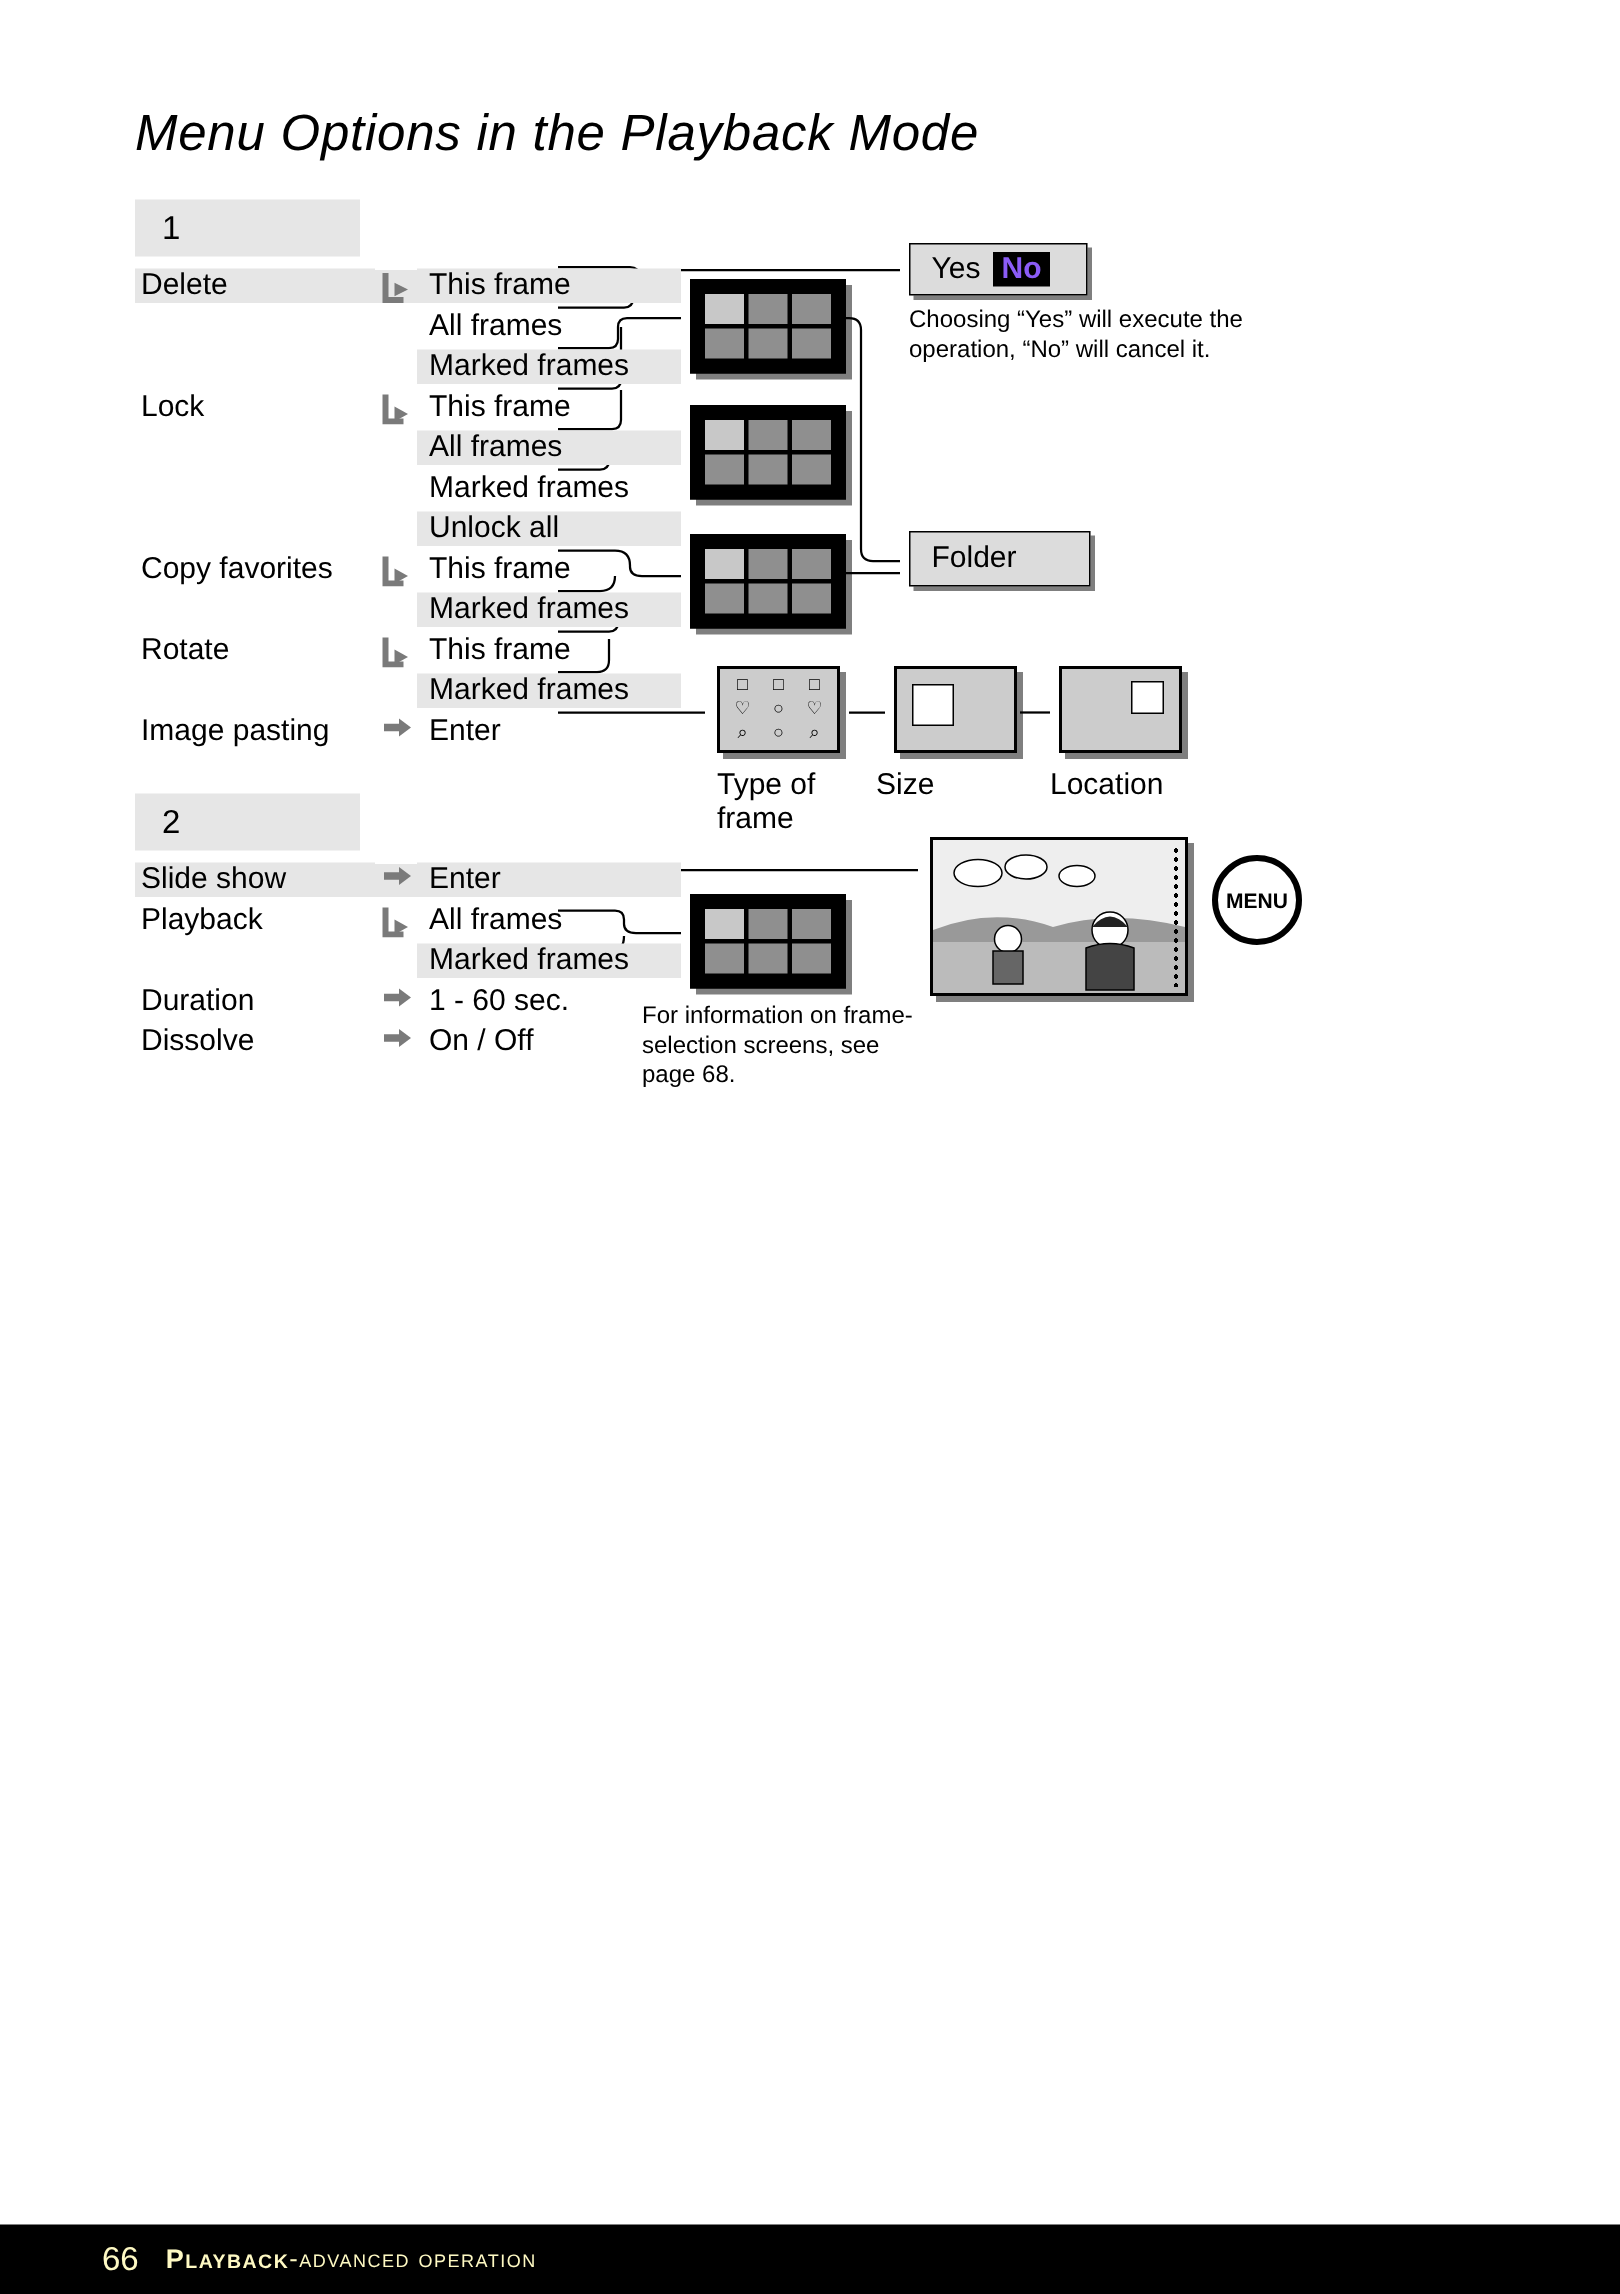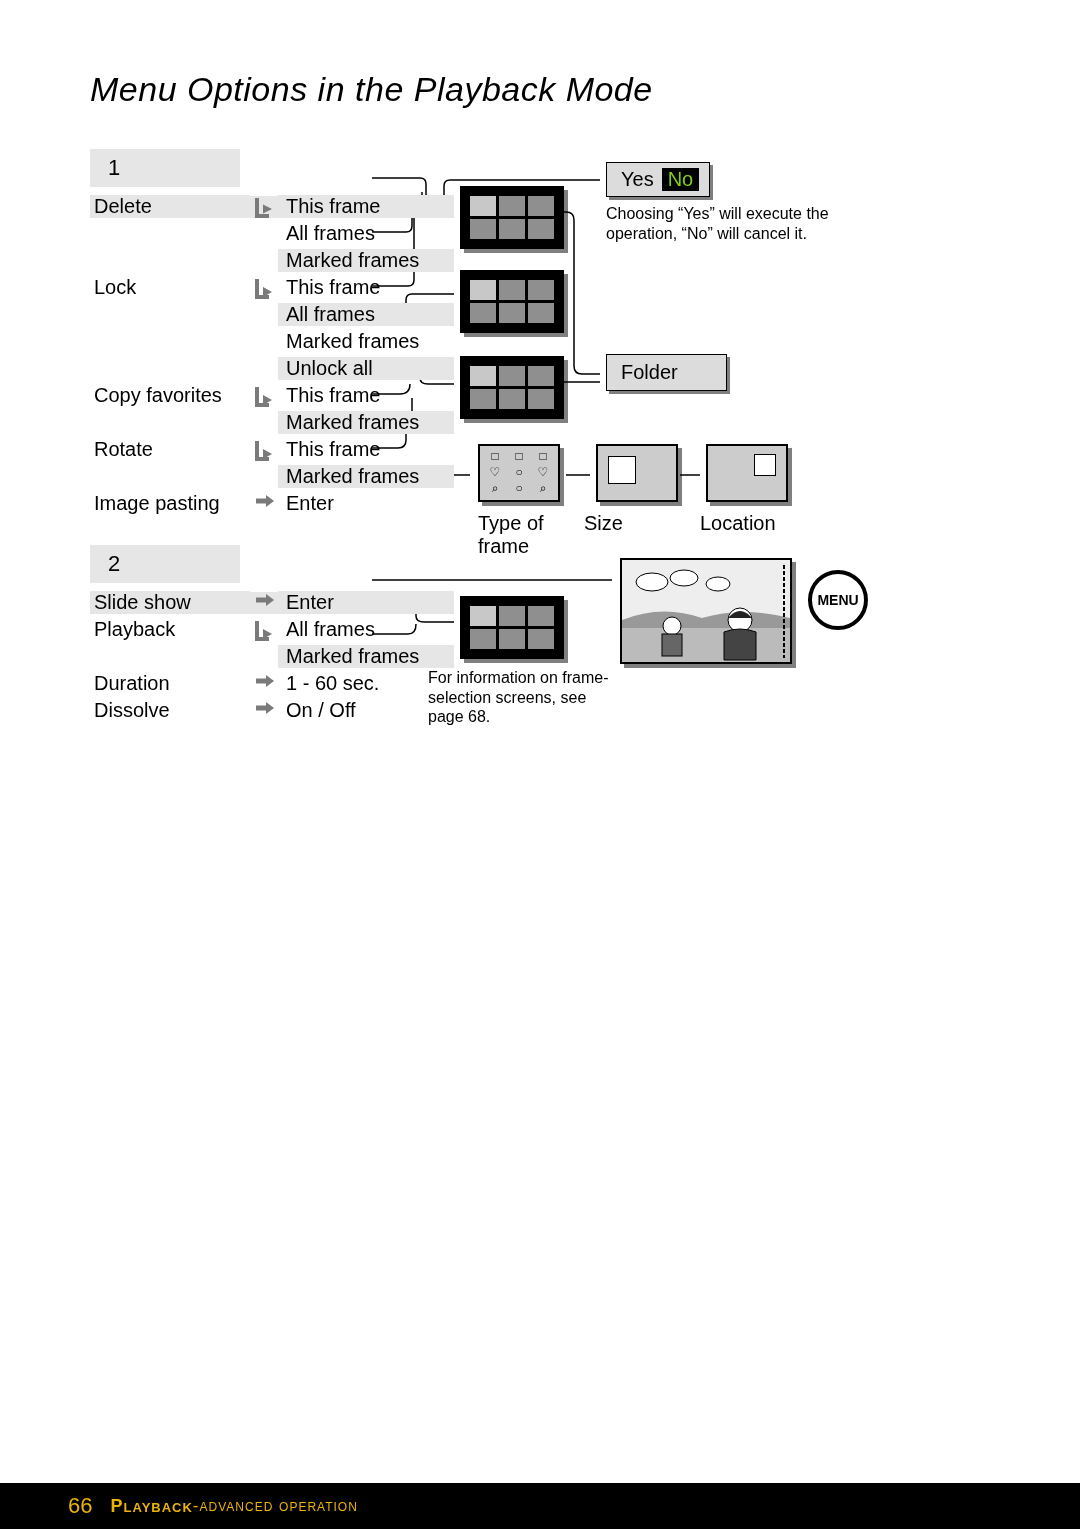"Menu Options in the Playback" .title { margin-bottom: 40px -> 24px }
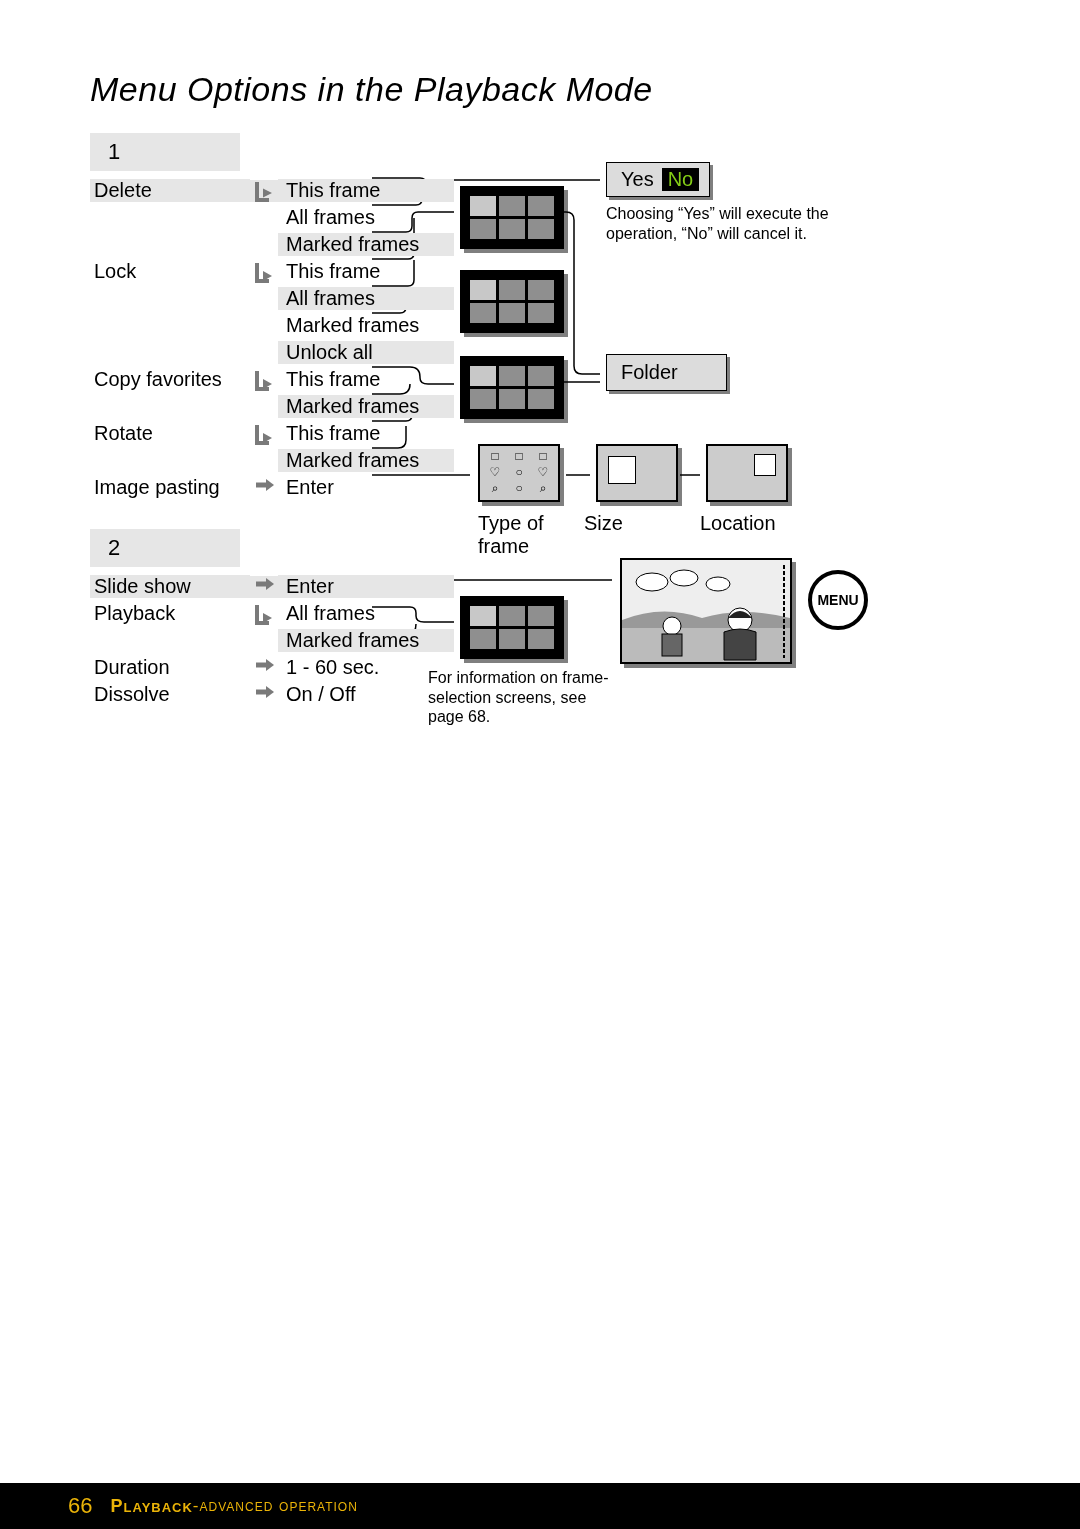"Yes" .yesno-box { padding: 5px 10px 5px 14px -> 5px 24px 5px 14px }
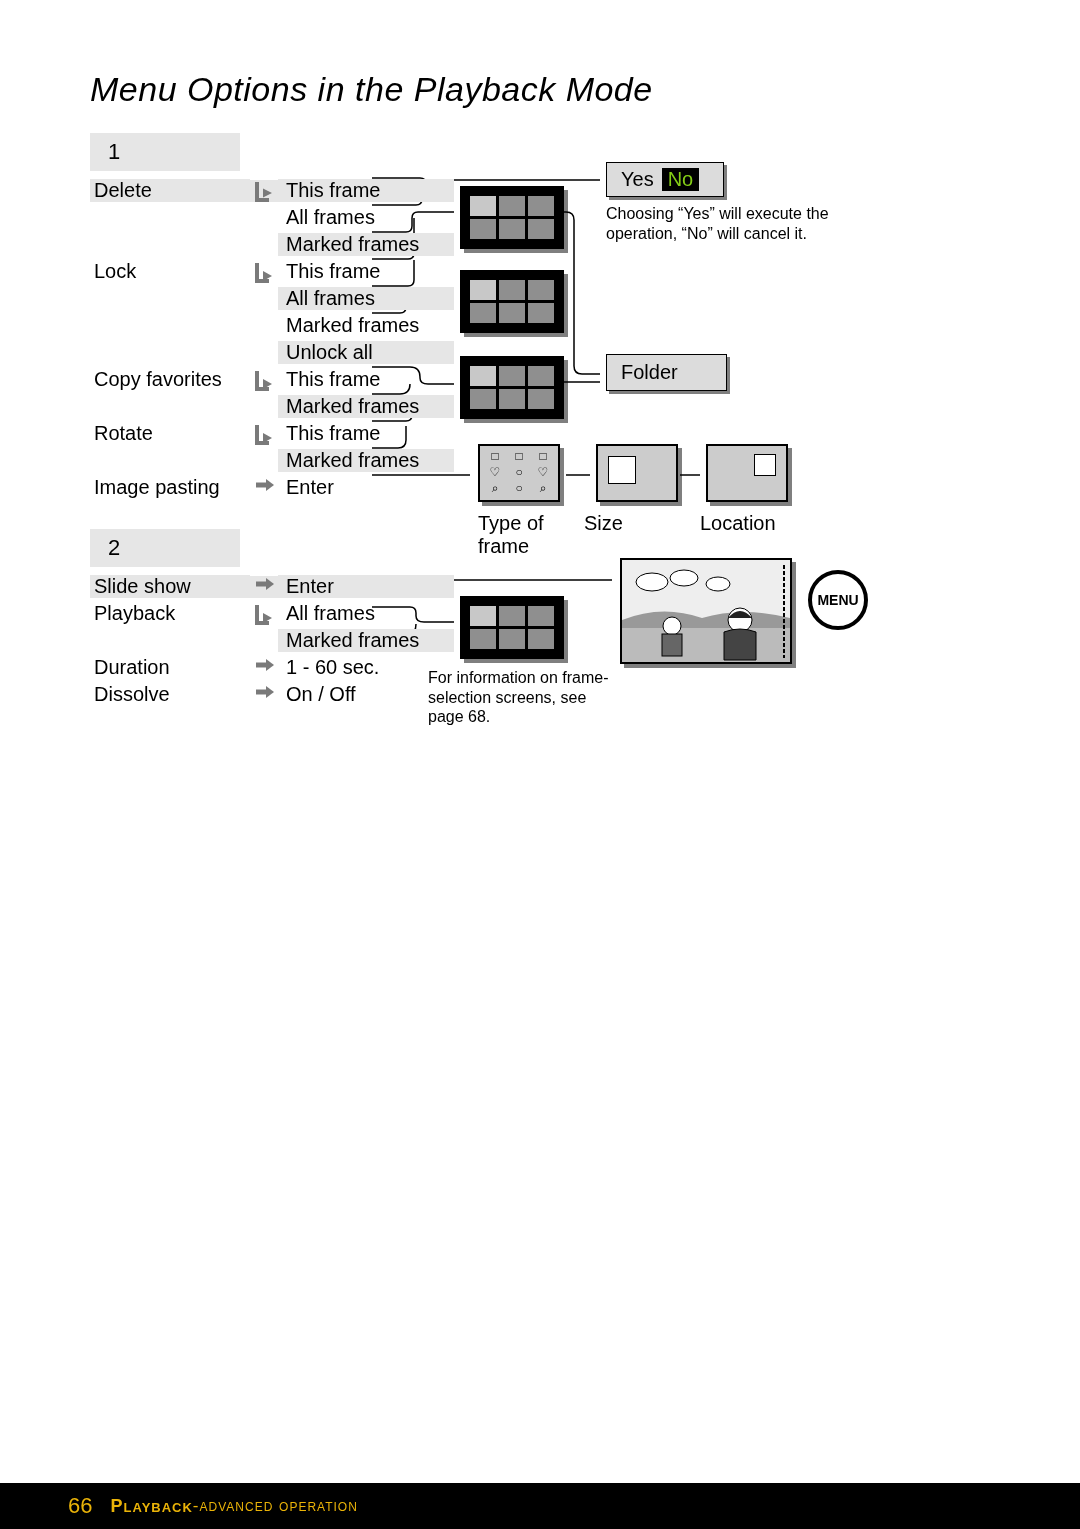"No" .no-chip { color: #84cc16 -> #8b5cf6; font-weight: none -> bold }
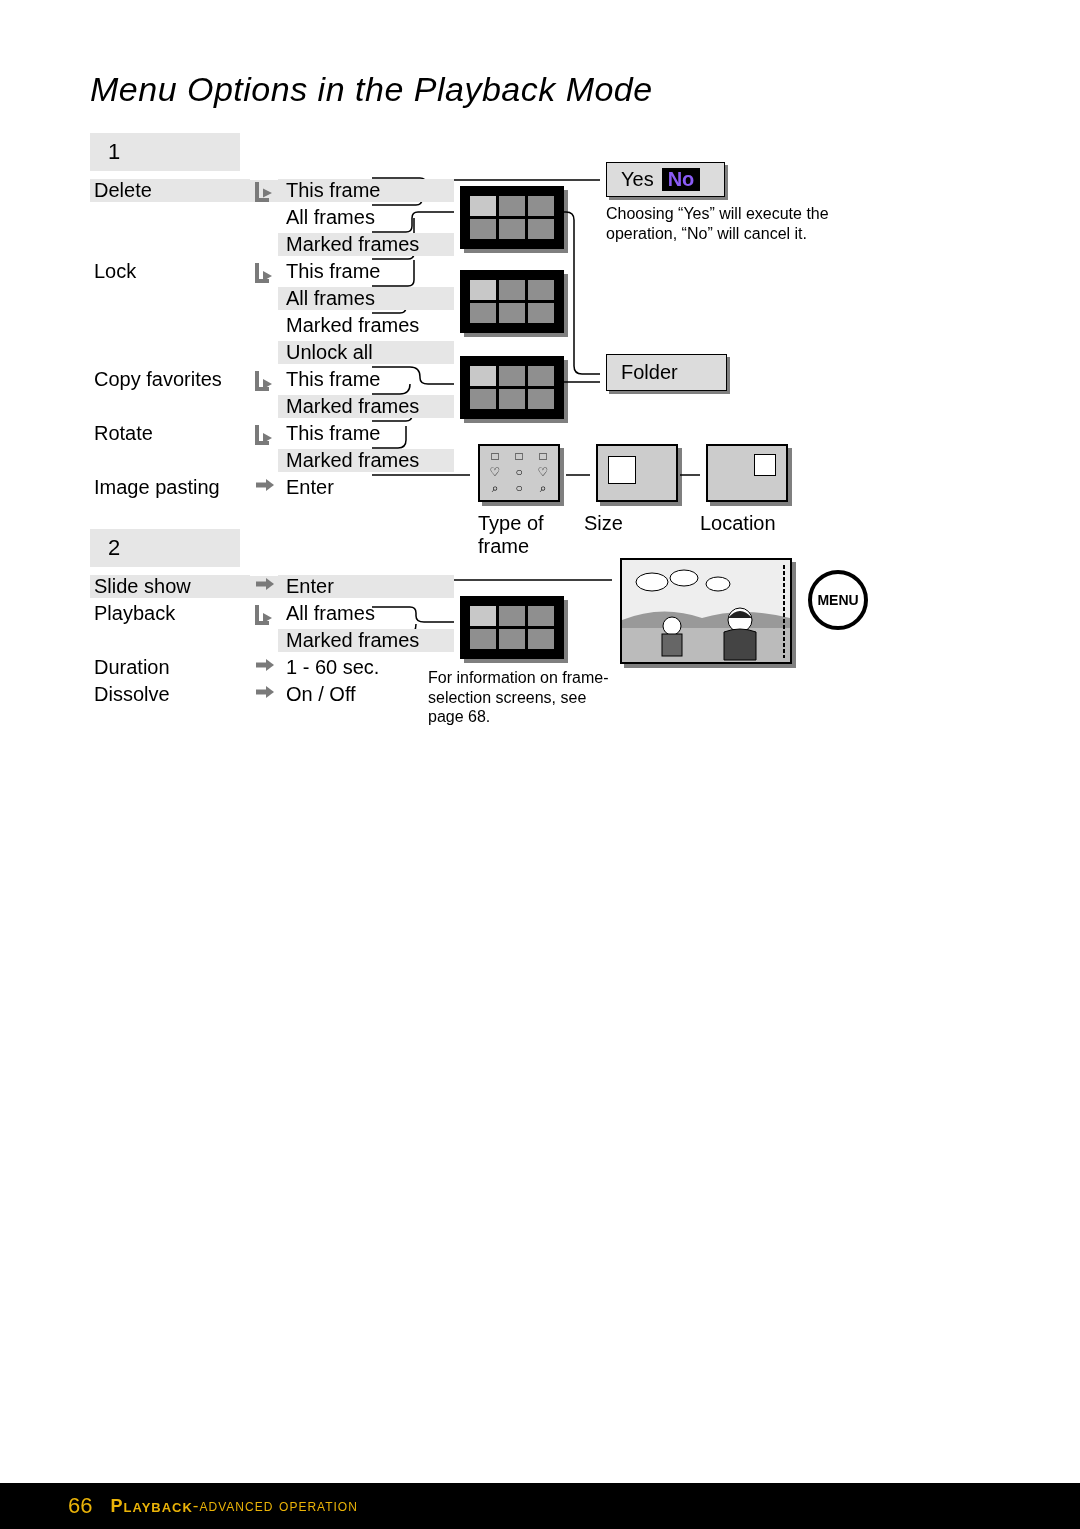"66" .footer { color: #eab308 -> #fef9c3 }
